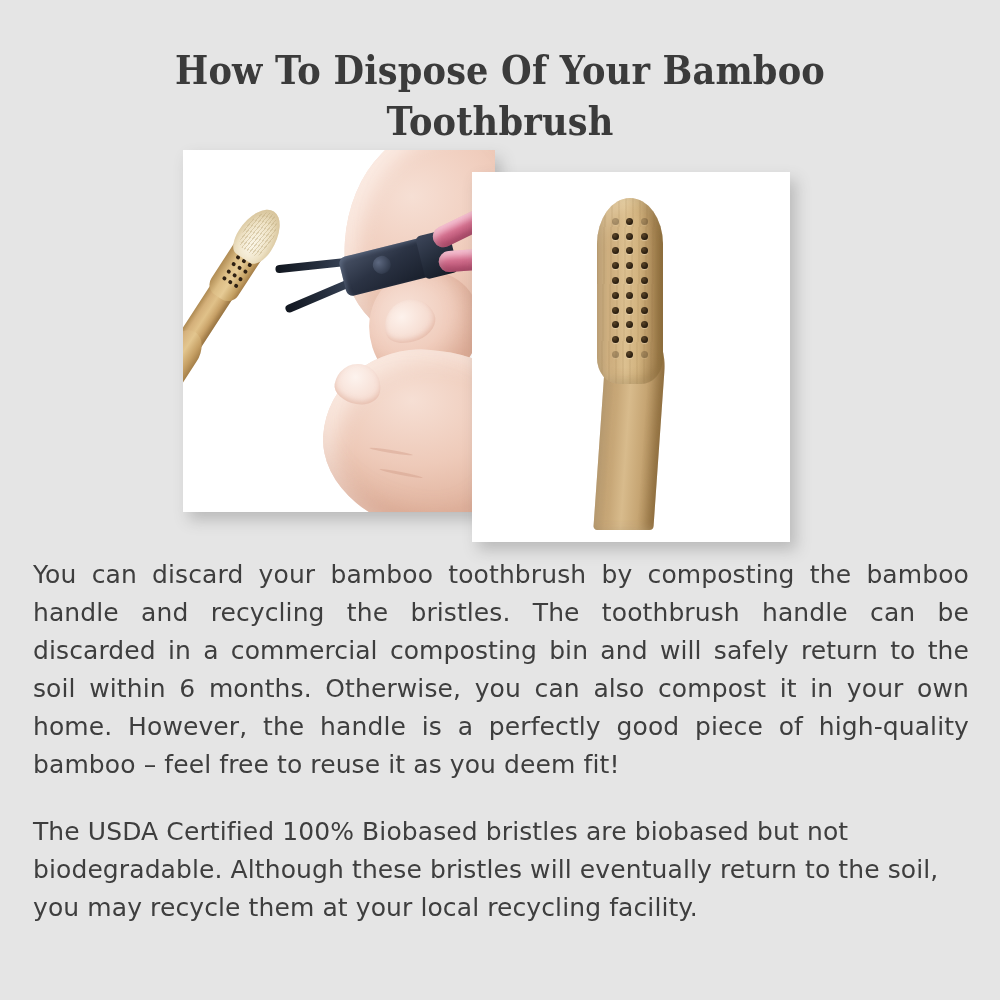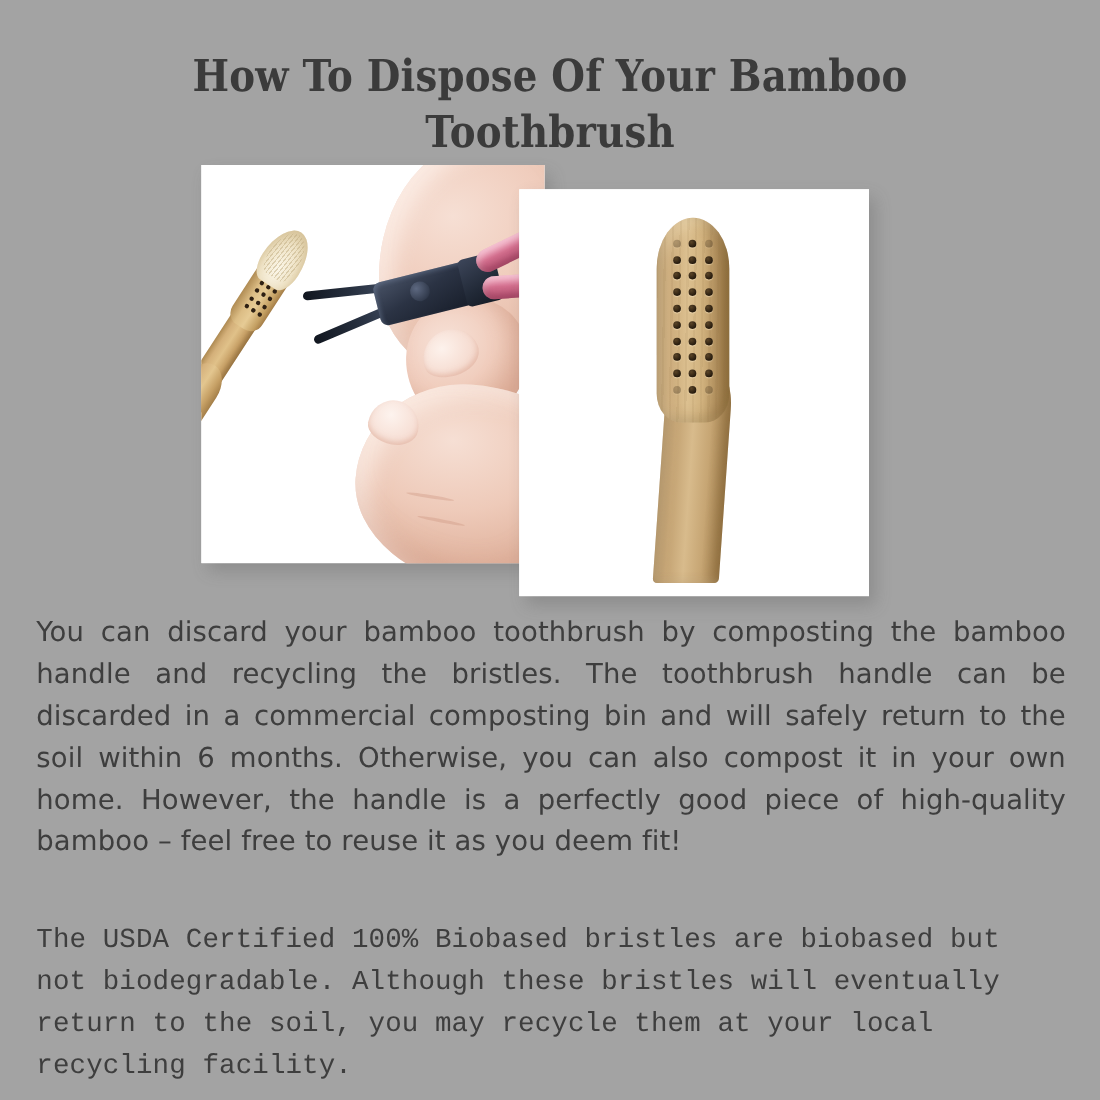"How To Dispose Of Your" .page { background: #a3a3a3 -> #e5e5e5 }
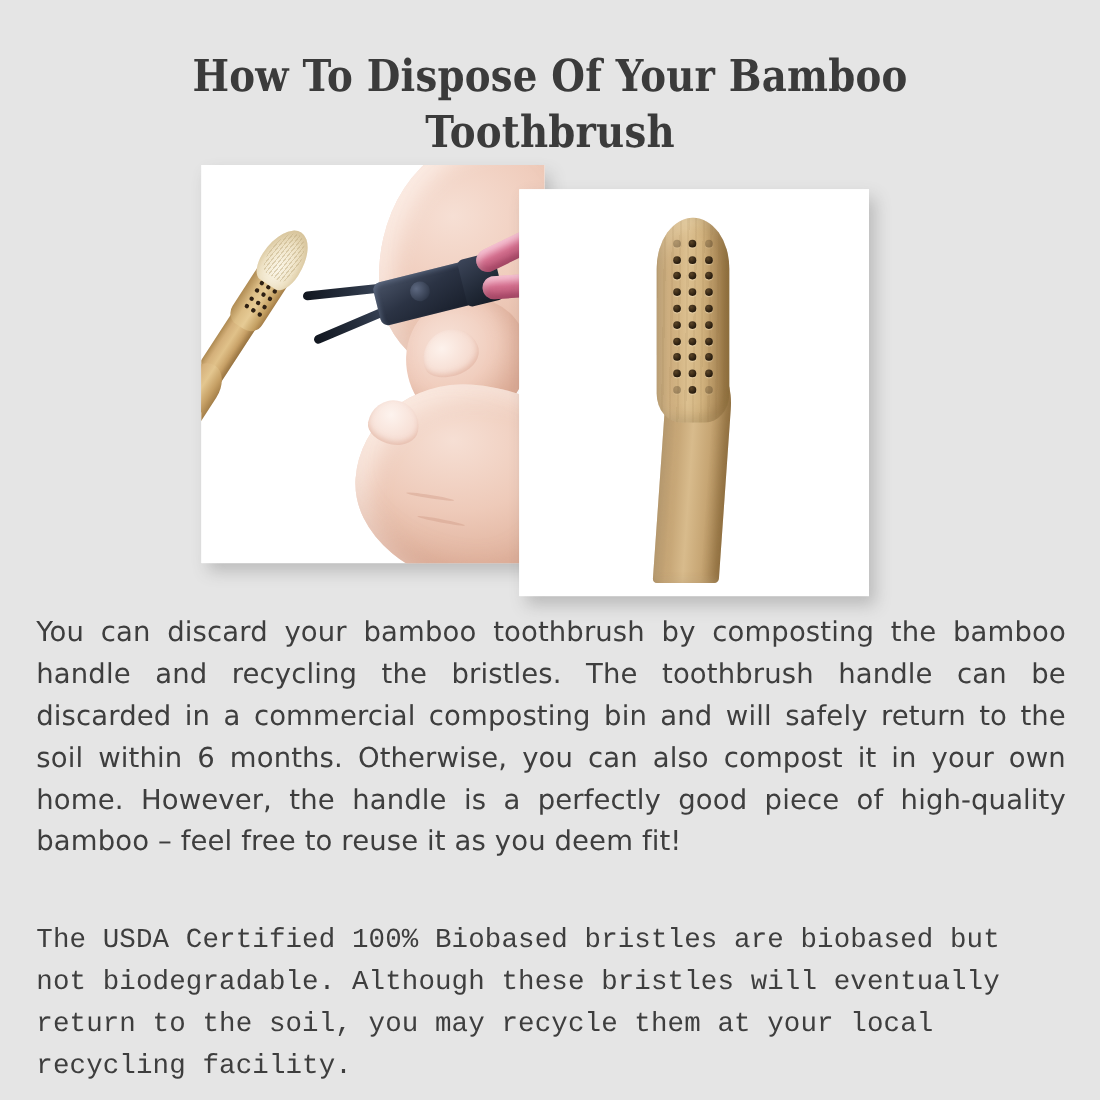"The USDA Certified 100% Biobased" .para + .para { font-family: Liberation Mono, monospace -> none; margin-top: 52px -> 29px }
